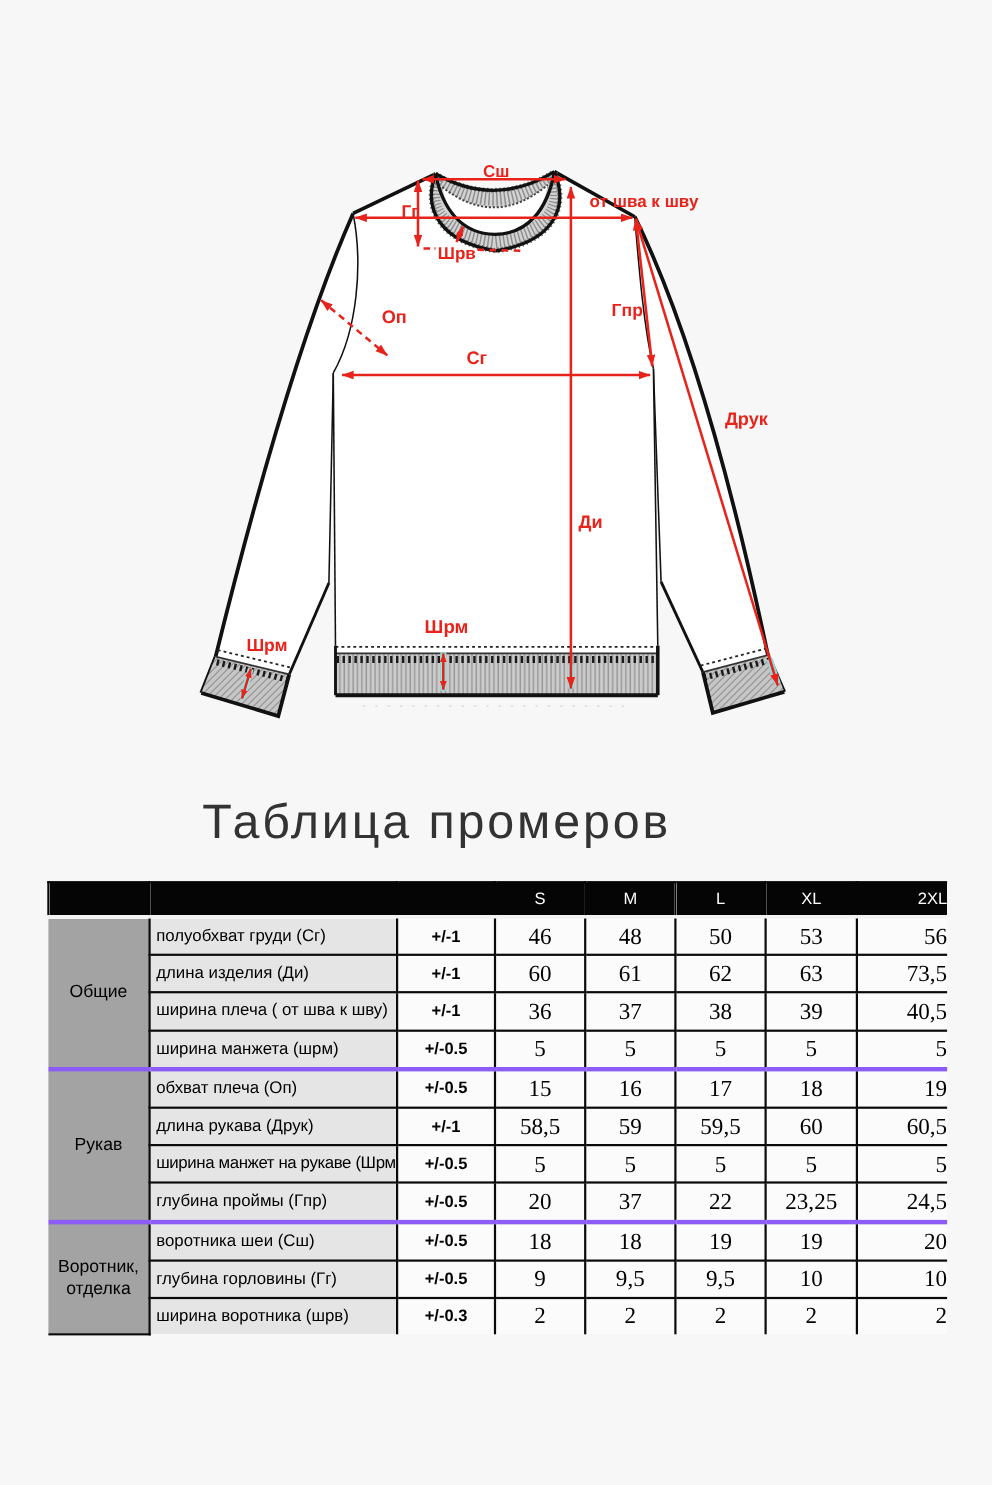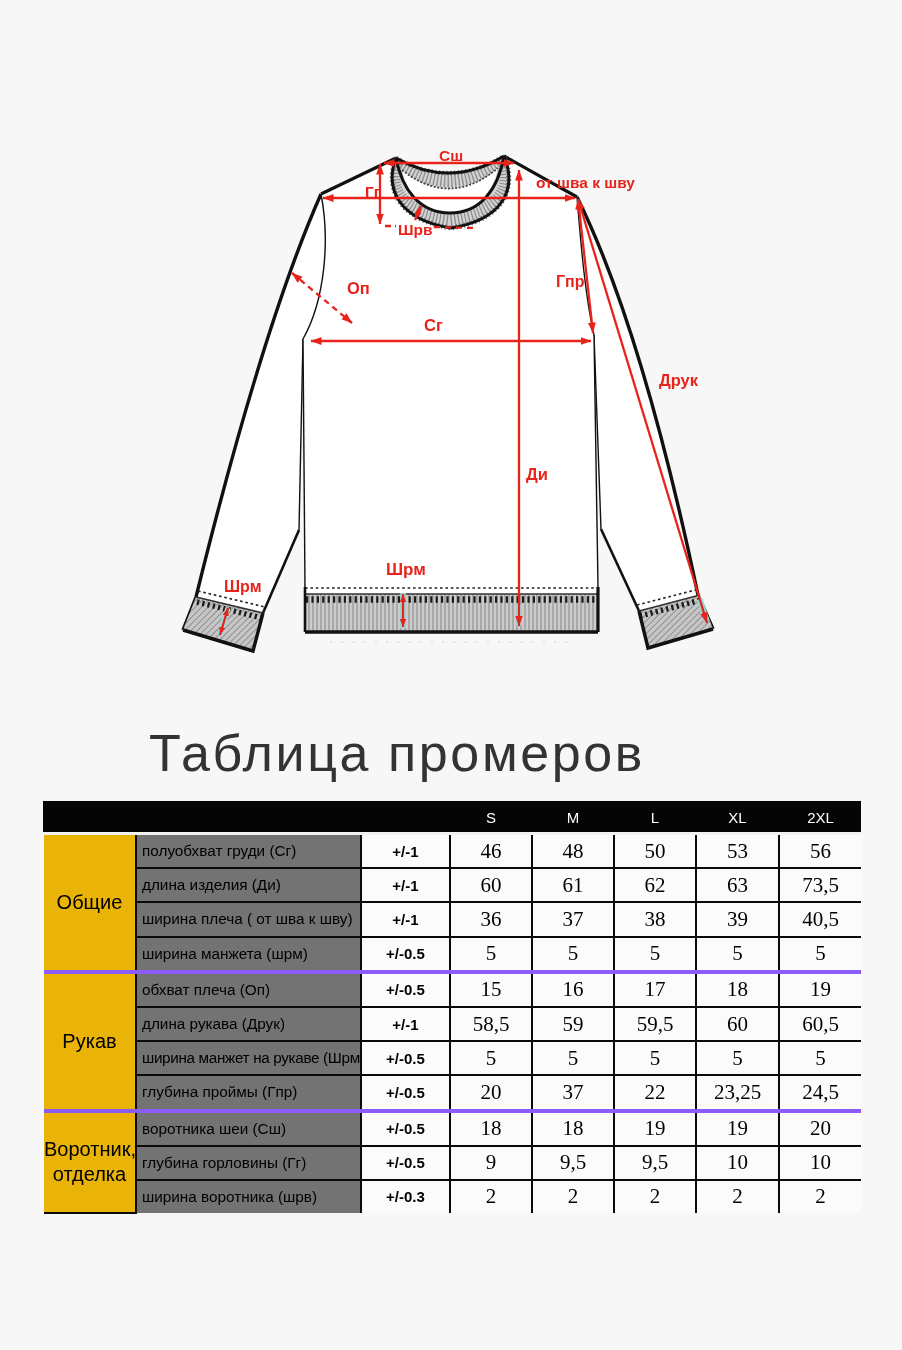"Таблица промеров" #title { font-size: 52px -> 44px }
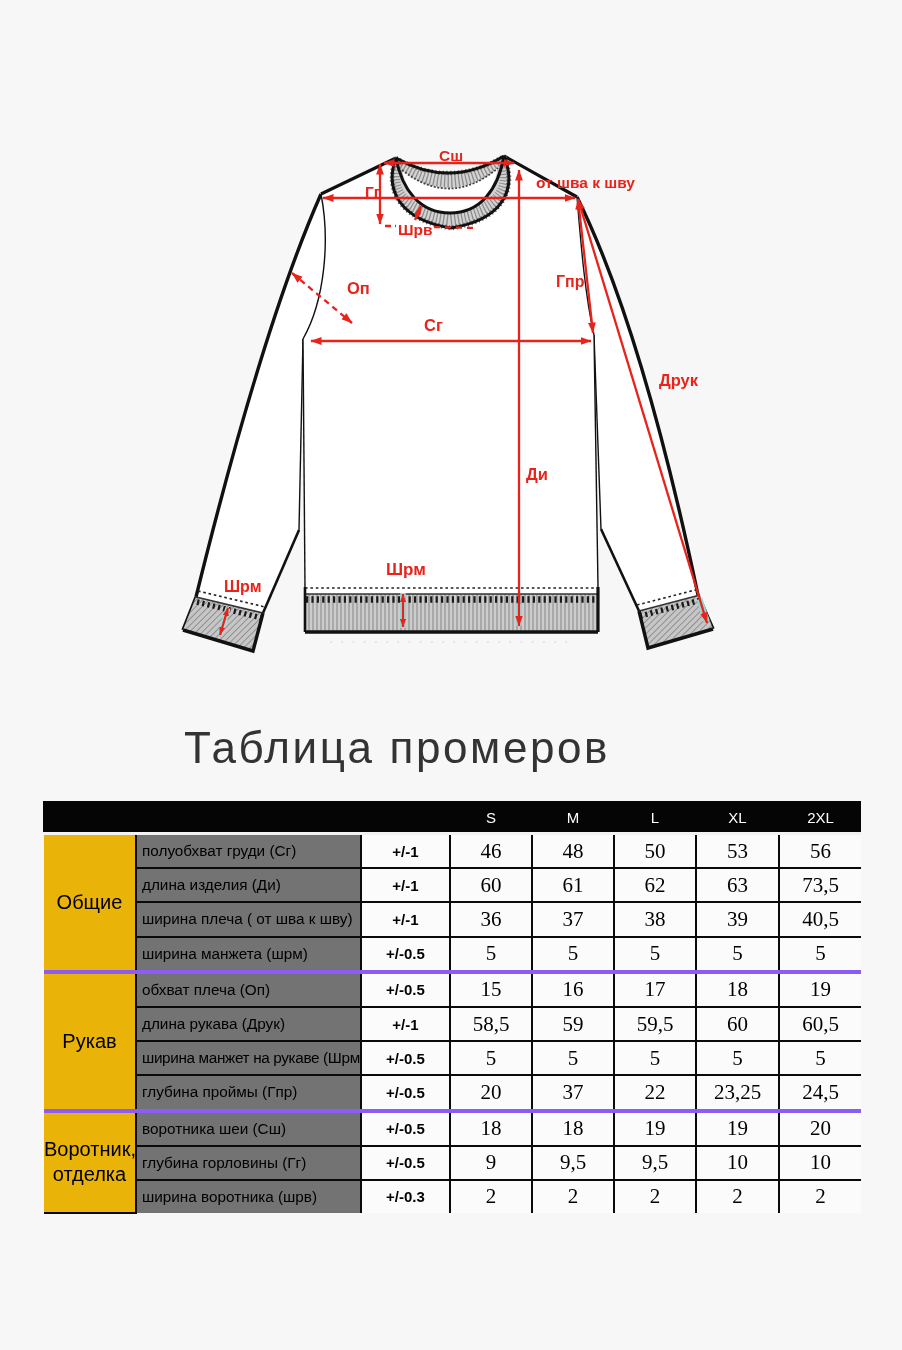"2XL" td.rr,th.rr { text-align: none -> right }
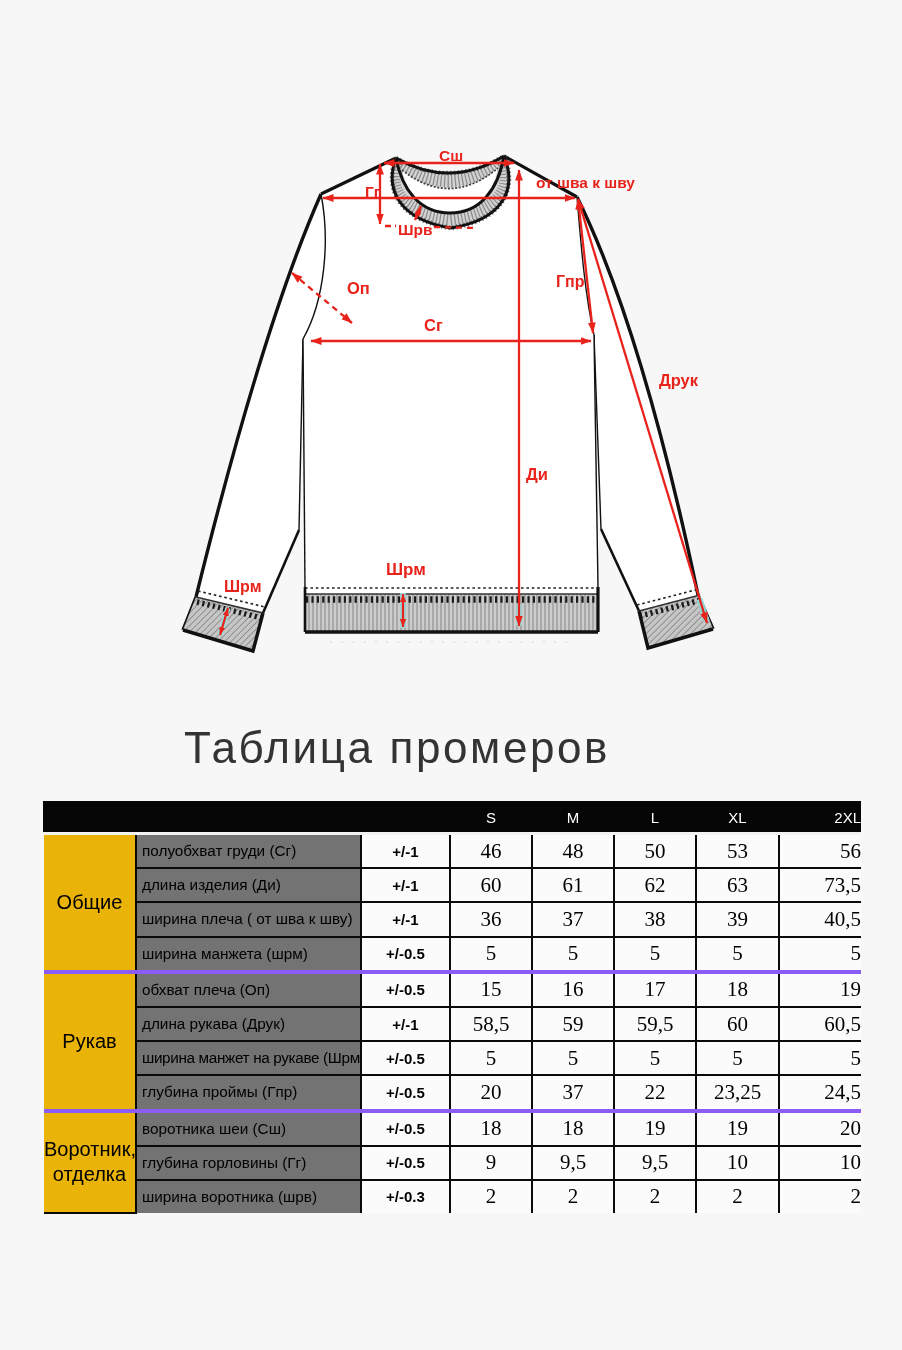"полуобхват груди (Сг)" .lbl { background: #737373 -> #e5e5e5 }
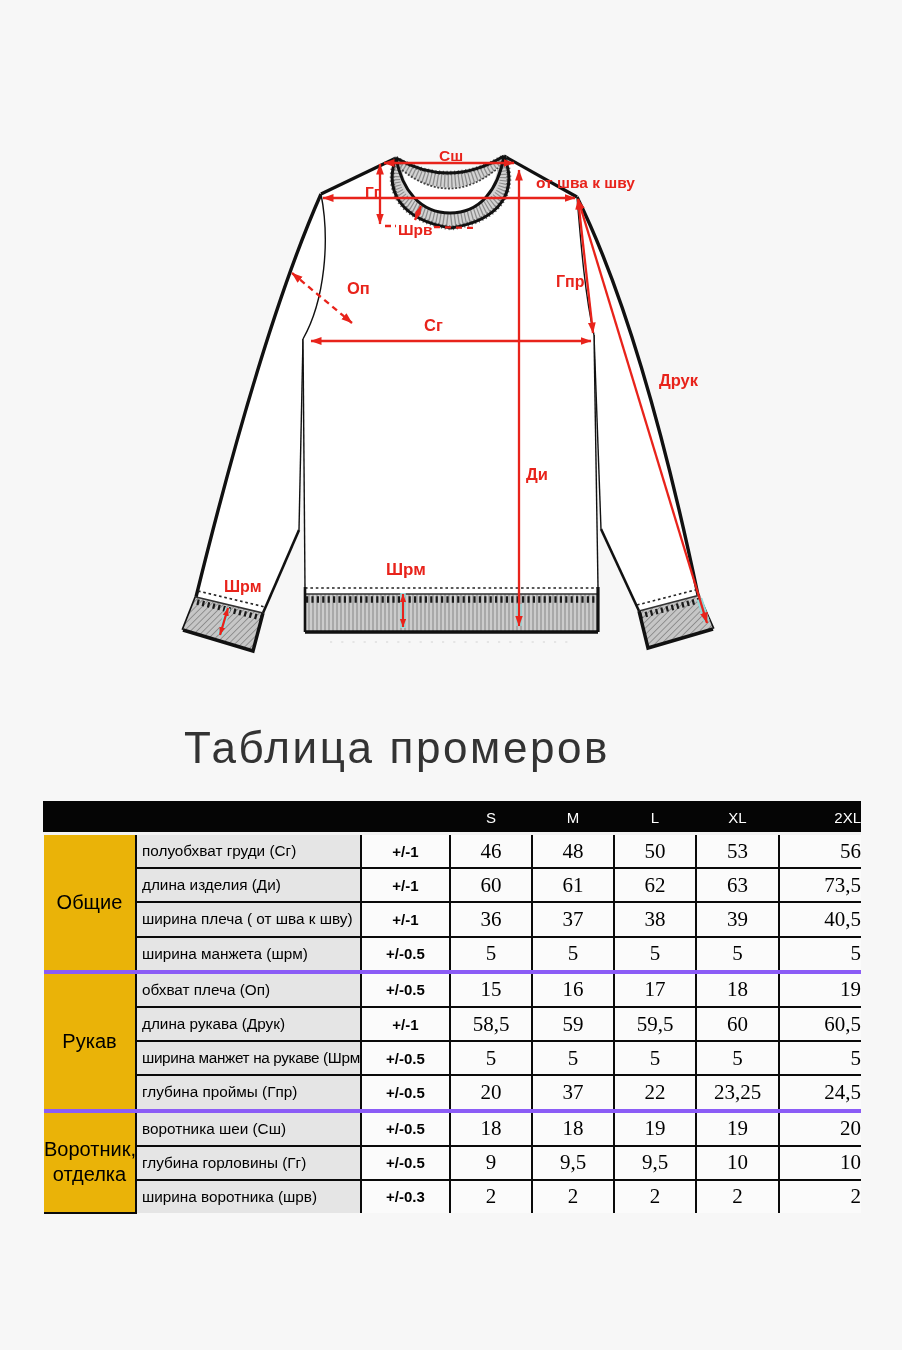"Общие" .grp { background: #eab308 -> #a3a3a3; font-size: 20px -> 16px }
